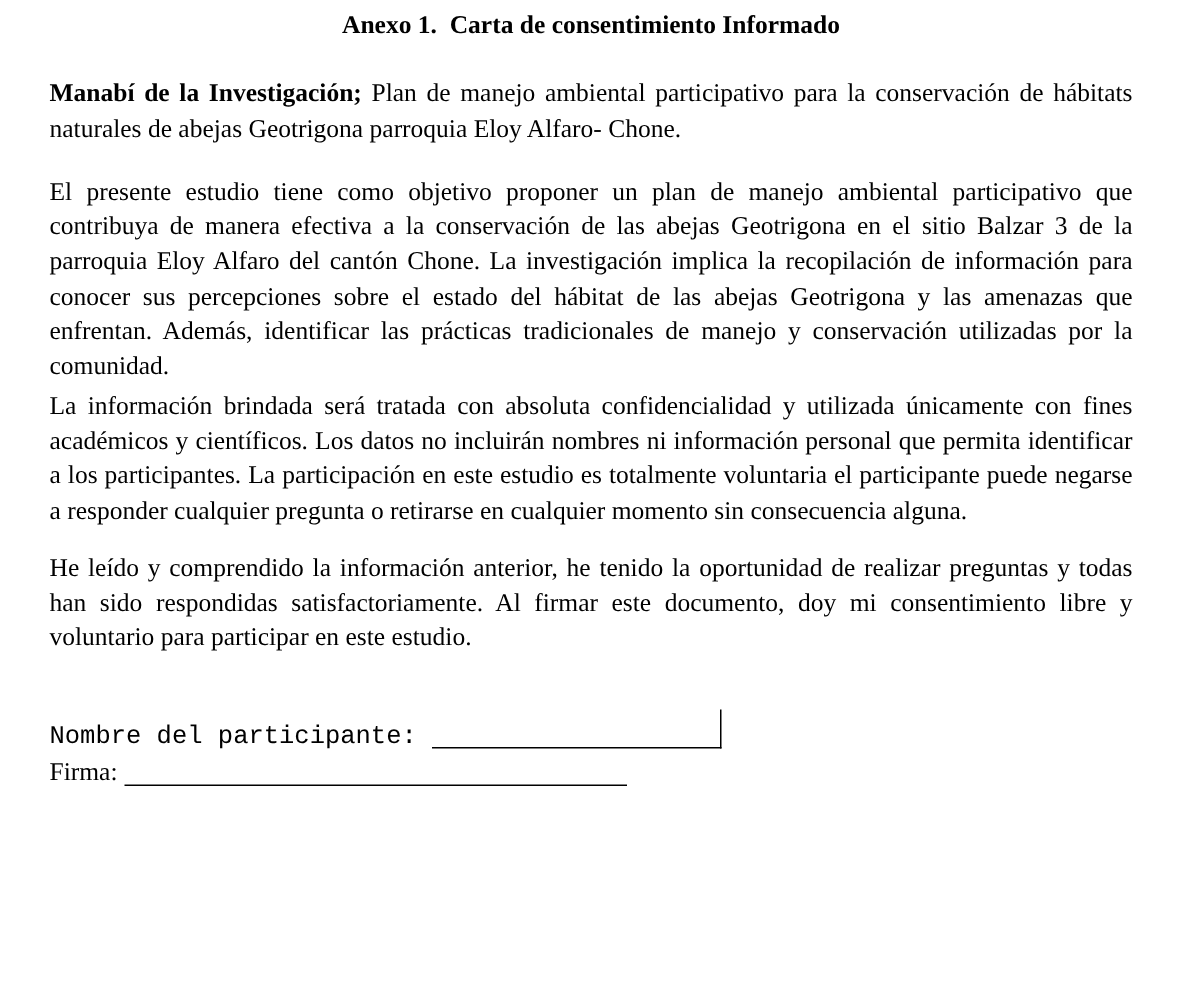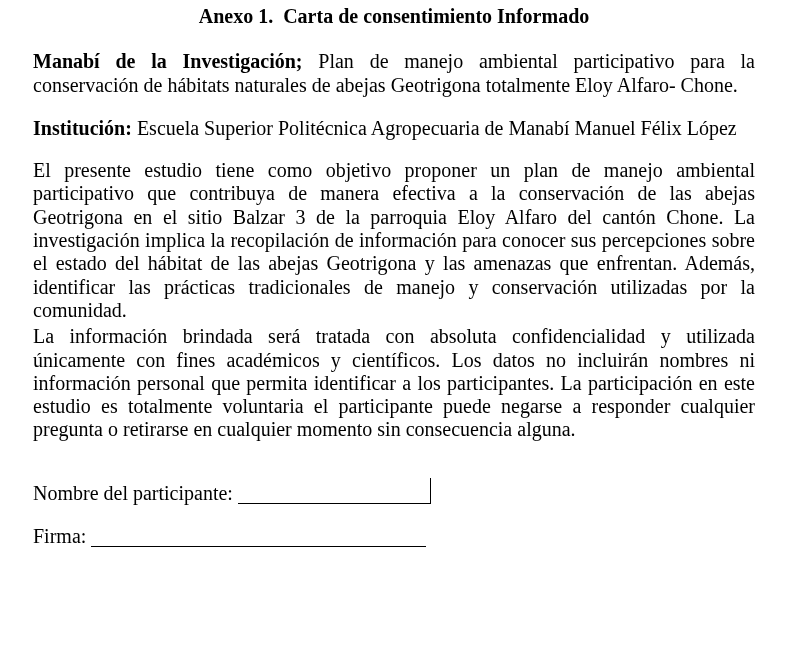"Anexo 1. Carta de consentimiento" .page { font-size: 20px -> 17px }
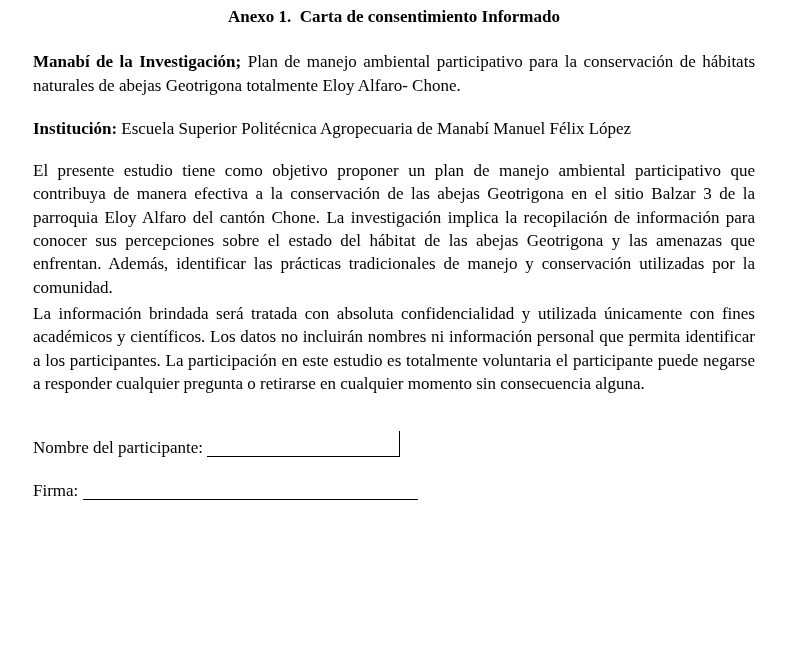"totalmente Eloy Alfaro- Chone." span { text: totalmente -> parroquia }
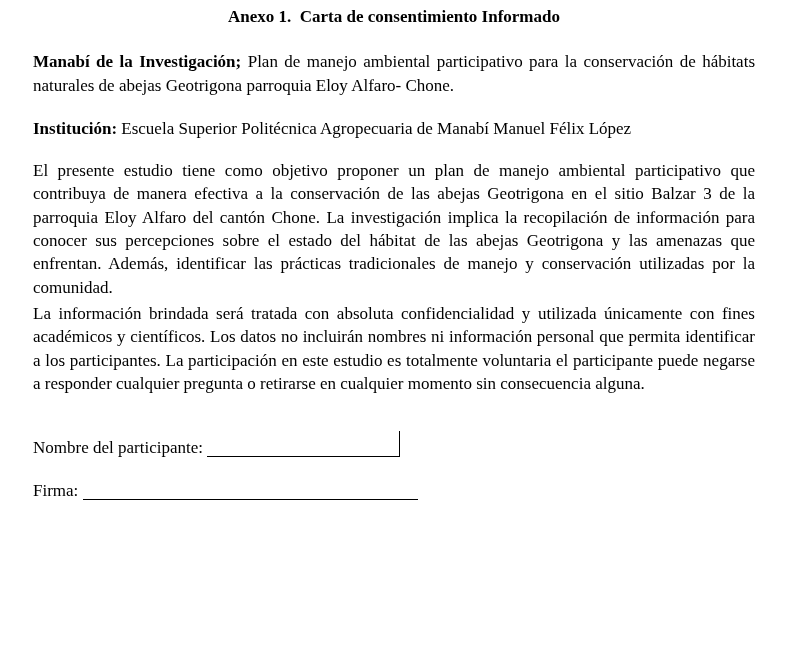"Institución: Escuela Superior" p.meta-line { html: <p><span>Institución:</span><span> Escuela Superior Politécnica Agropecuaria de Manabí Manuel Félix López</span></p> -> none }
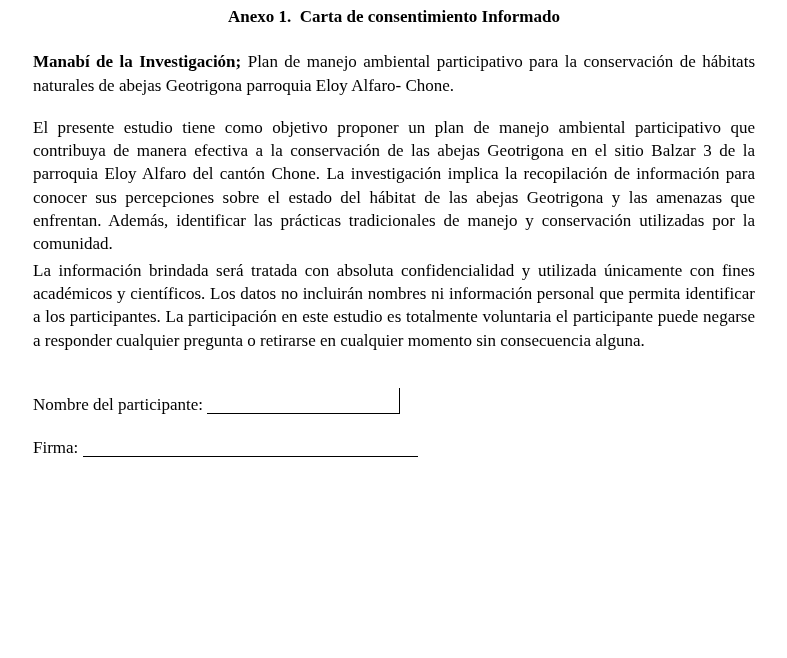"He leído y comprendido la" p.mt-p3 { html: none -> <p>He leído y comprendido la información anterior, he tenido la oportunidad de realizar preguntas y todas han sido respondidas satisfactoriamente. Al firmar este documento, doy mi consentimiento libre y voluntario para participar en este estudio.</p> }
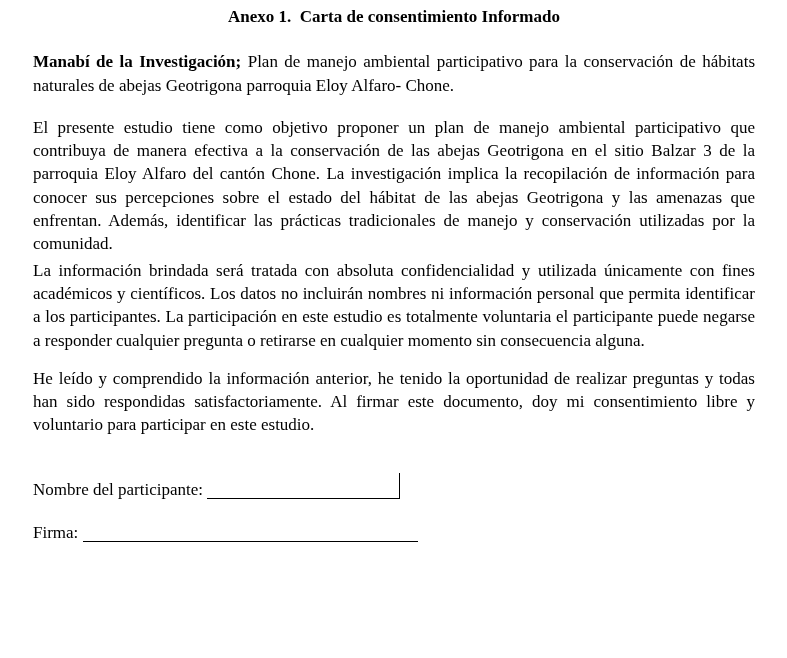"Nombre del participante:" .mt-nombre { font-family: none -> Liberation Mono, monospace }
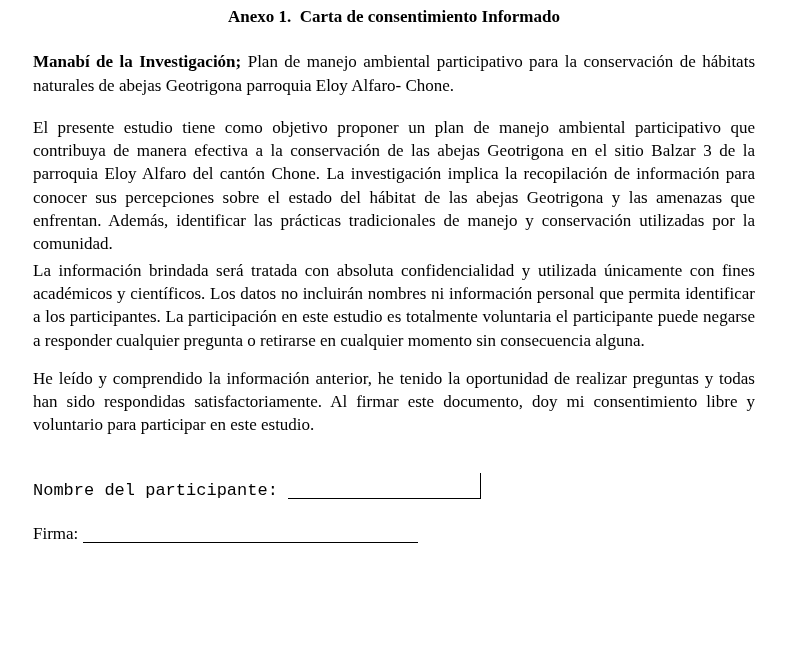"Firma:" .mt-firma { margin-top: 20px -> none }
